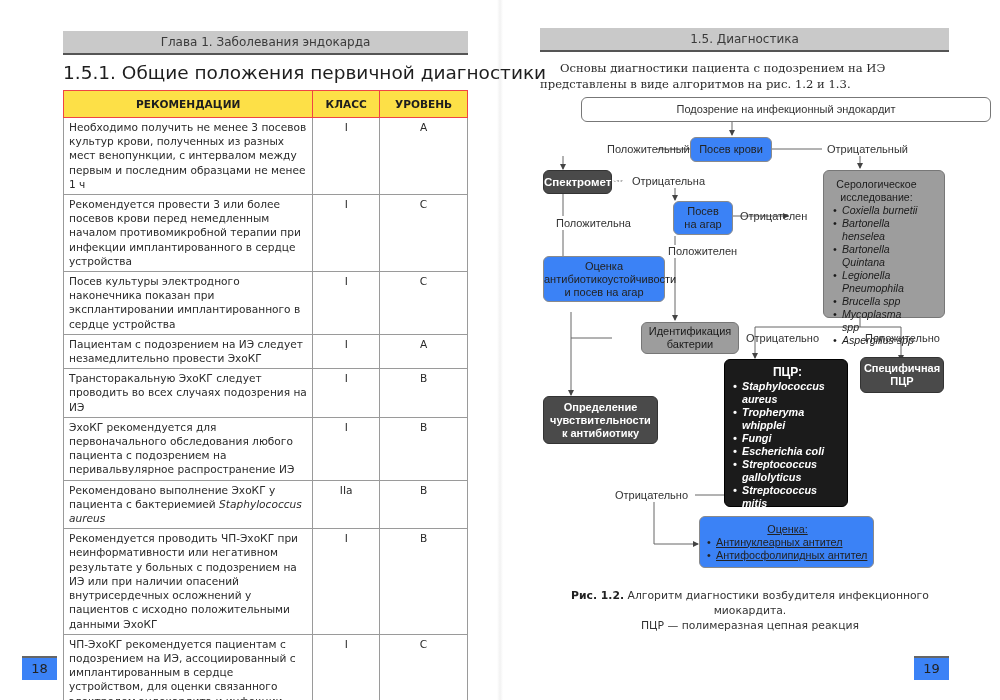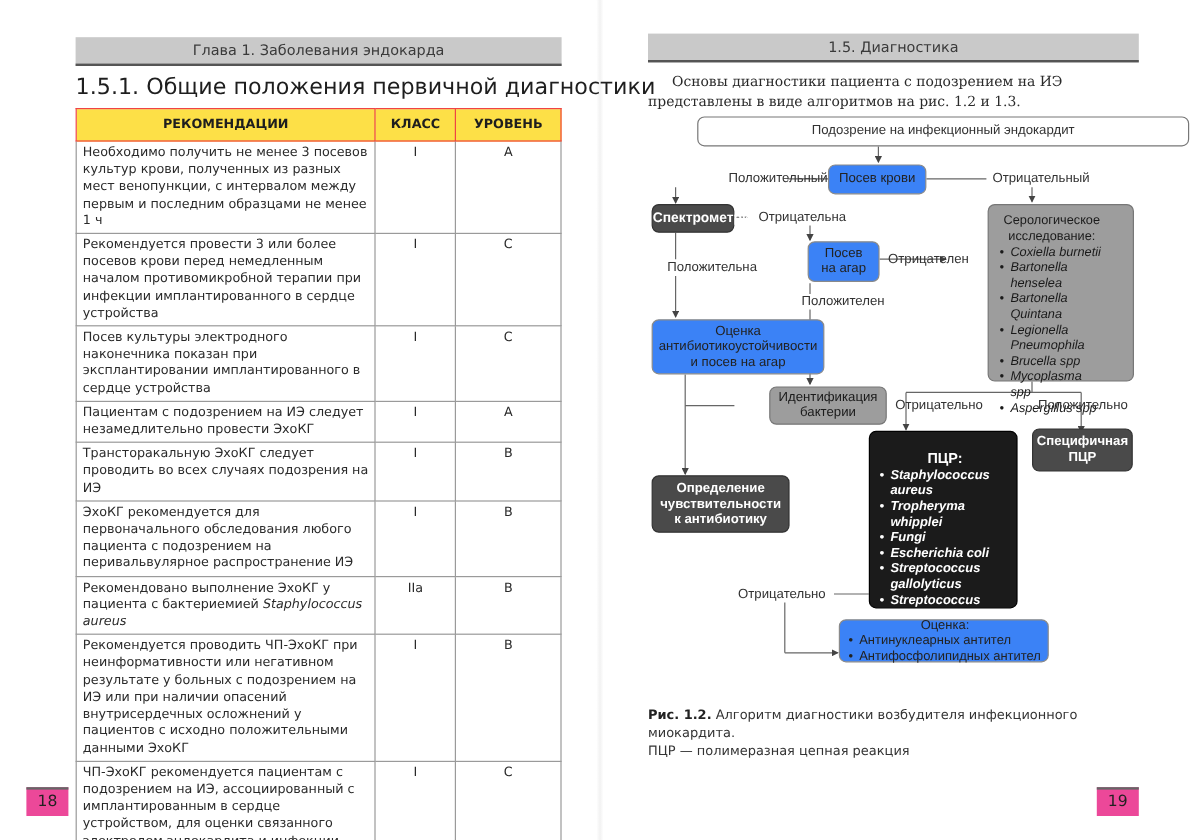"Оценка" div.box { top: 266px -> 256px; width: 144px -> 122px }
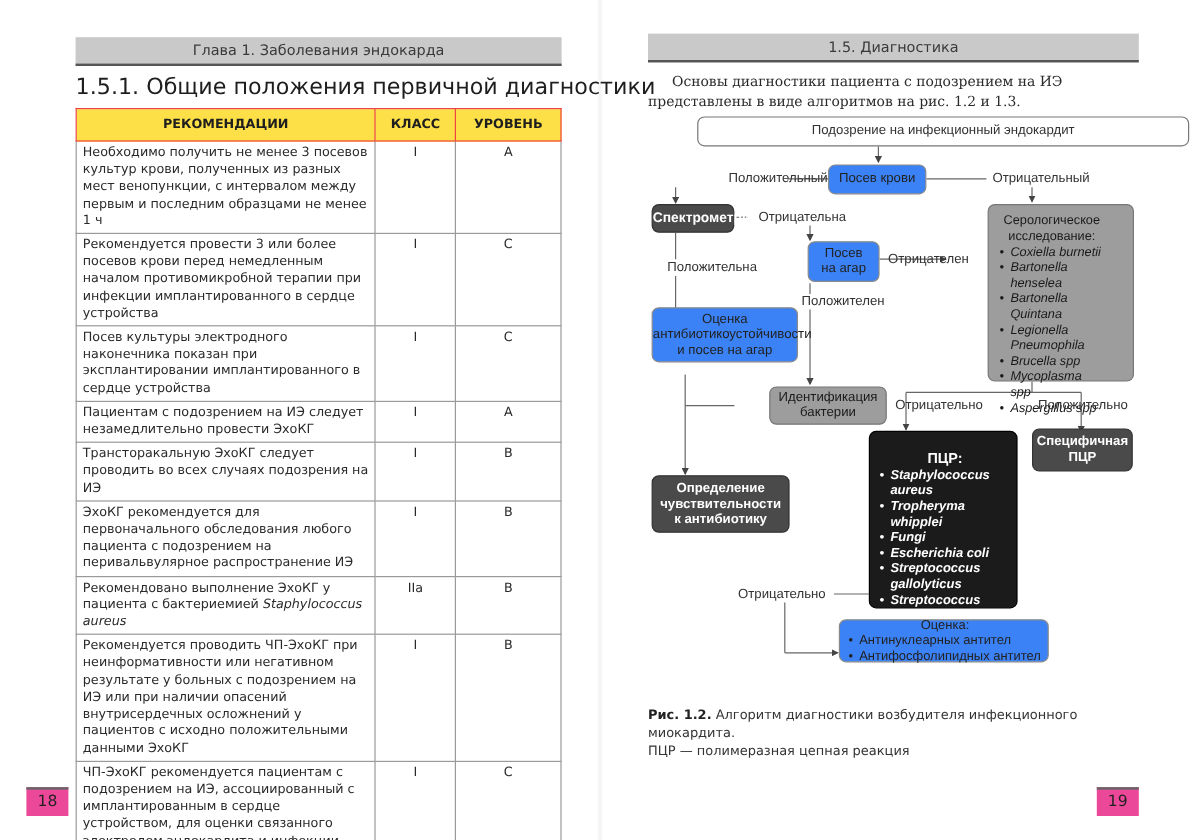"ПЦР:" div.box { padding: 16px 4px 0 7px -> 6px 4px 0 7px }
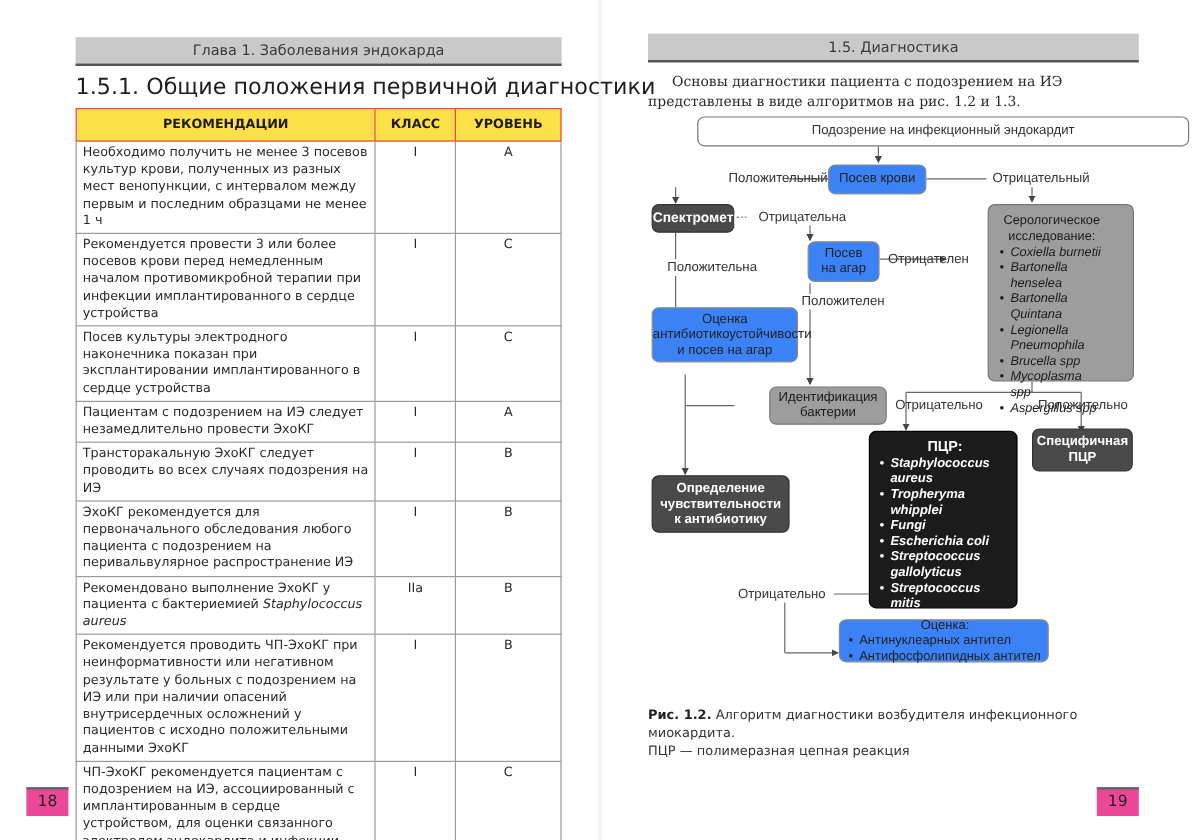"Оценка:" div.box { height: 36px -> 52px; text-decoration: none -> underline }
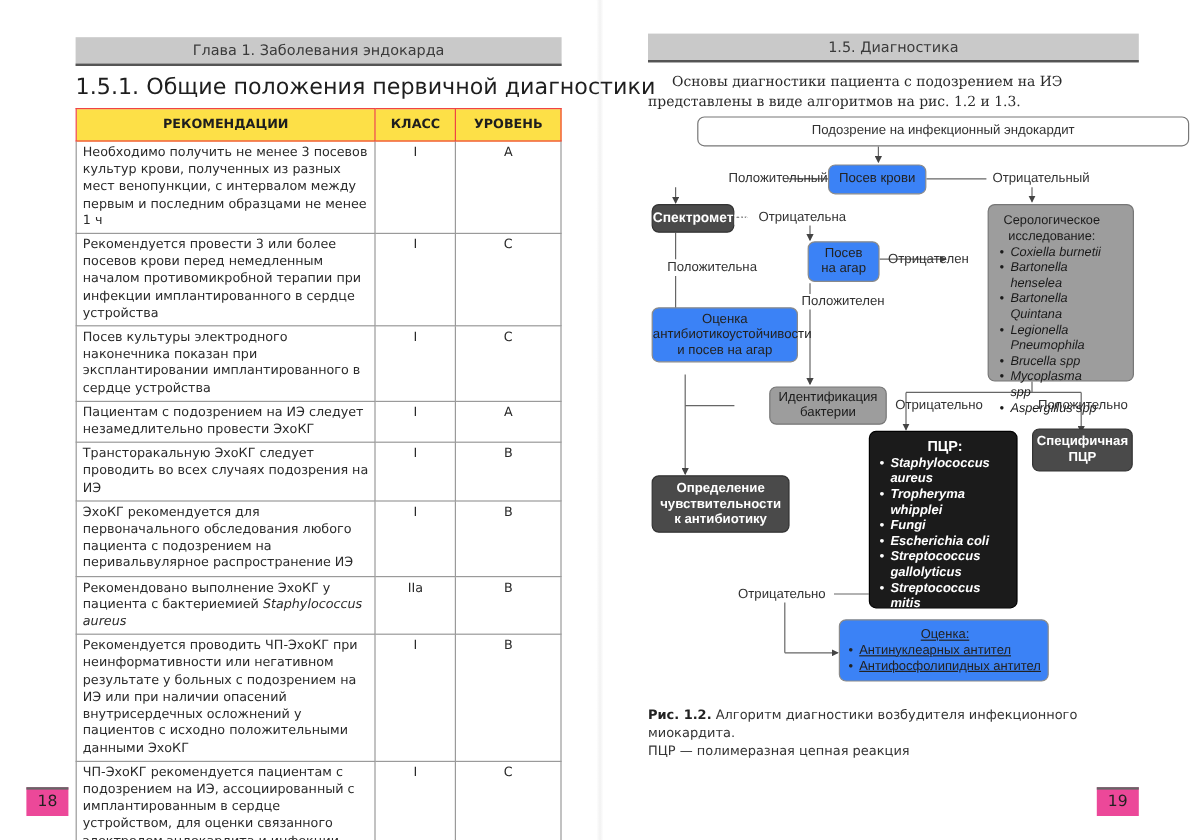"Рис. 1.2. Алгоритм диагностики" .caption { text-align: left -> center }
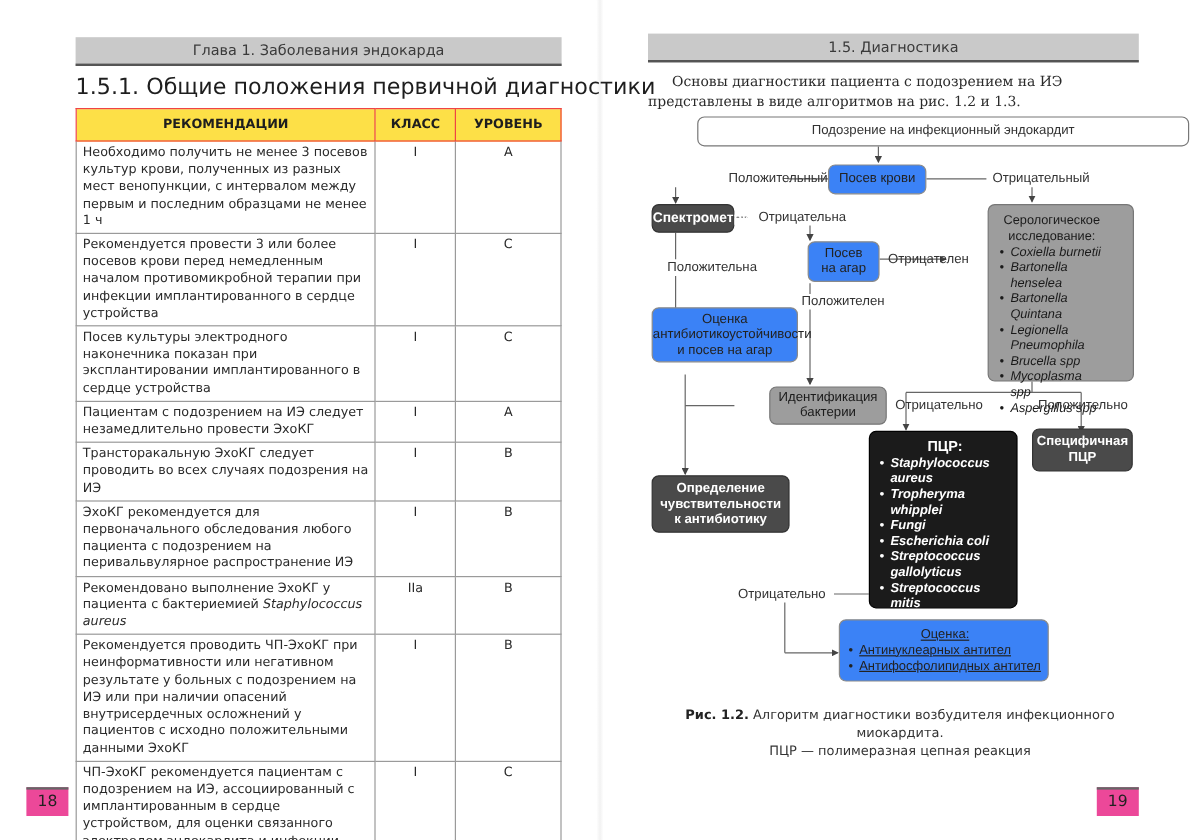"18" .page-num { background: #ec4899 -> #3b82f6 }
